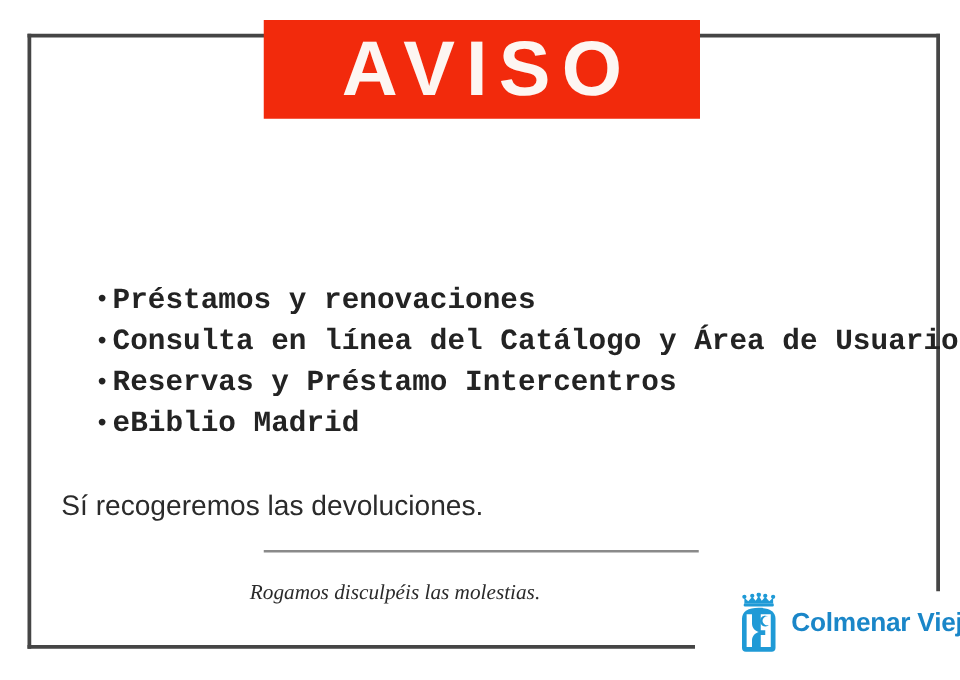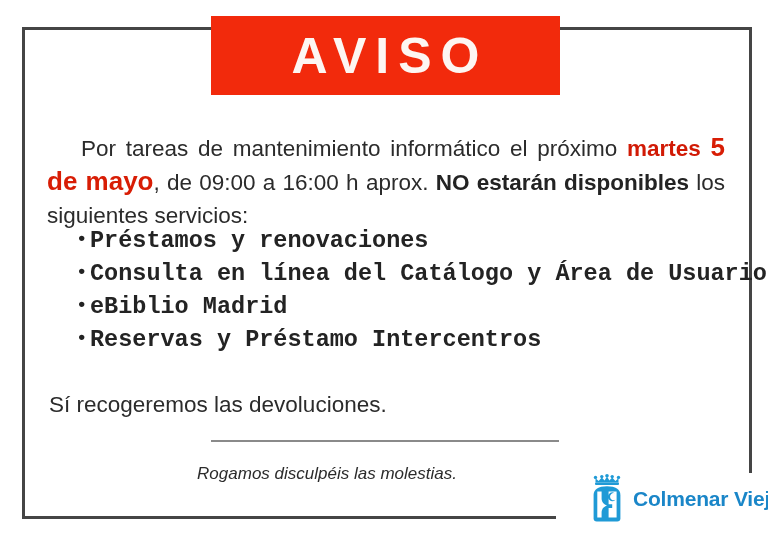"AVISO" .banner-text { font-size: 50px -> 62px }
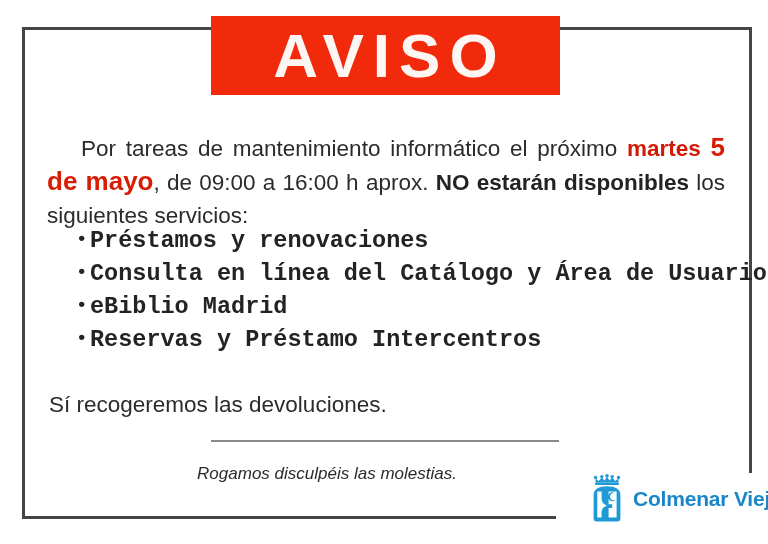"Por tareas de mantenimiento informático" p.intro { html: <p> <span>Por tareas de mantenimiento informático el próximo </span><span>martes </span><span>5 de mayo</span><span>, de 09:00 a 16:00 h aprox. </span><span>NO estarán disponibles</span><span> los siguientes servicios:</span> </p> -> none }
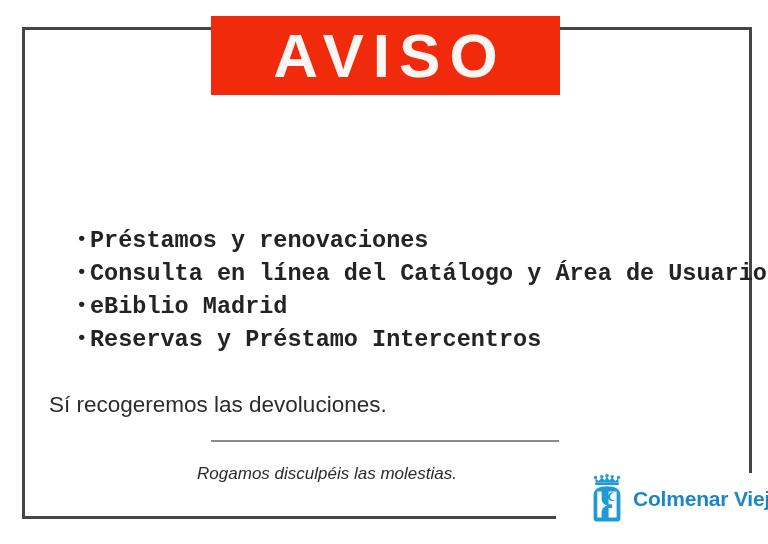"eBiblio Madrid" li { order: before "Reservas y Préstamo Intercentros" -> after "Reservas y Préstamo Intercentros" }
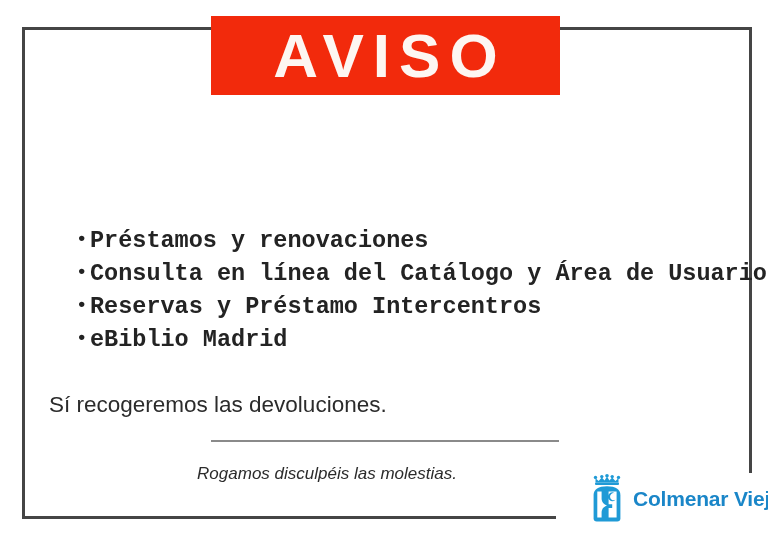"Rogamos disculpéis las molestias." .apology { font-family: Liberation Sans, sans-serif -> Liberation Serif, serif; left: 11px -> 0 }
